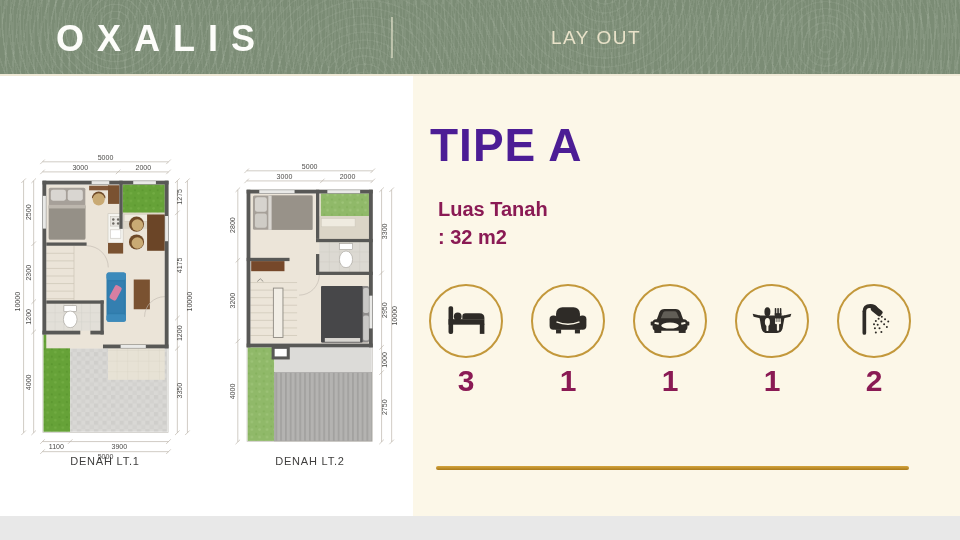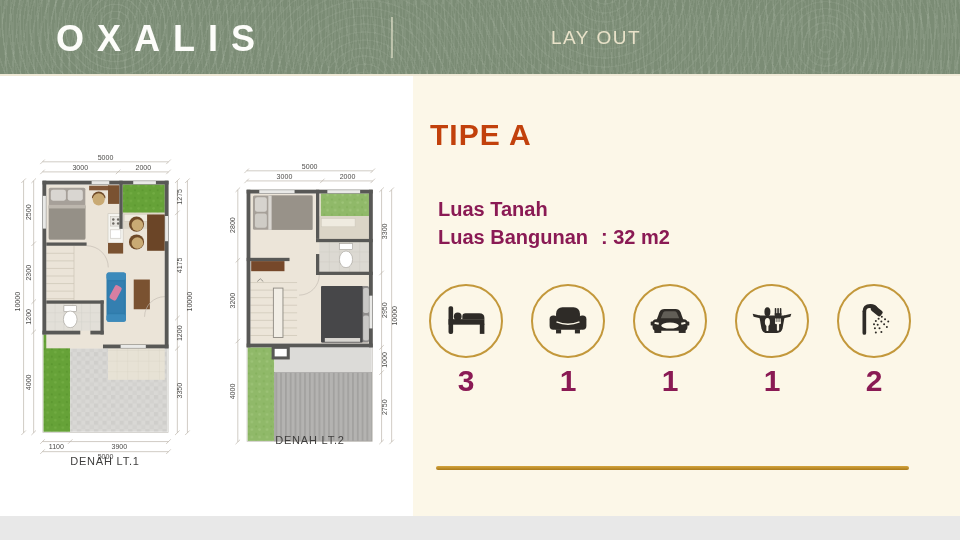"TIPE A" .tipe-title { color: #c2410c -> #4c1d95; font-size: 30px -> 46px }
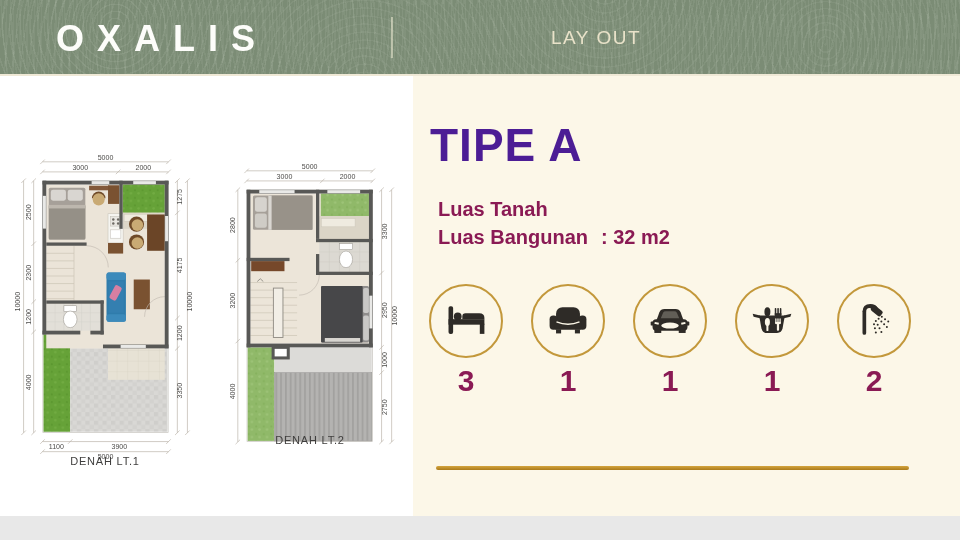"Luas Bangunan" span.spec-label { html: <span>Luas Bangunan</span> -> none }
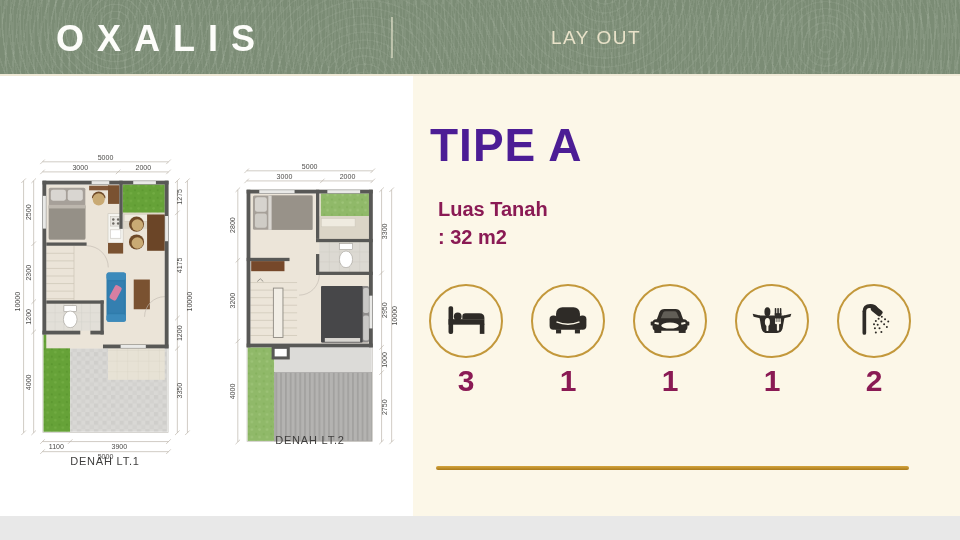"DENAH LT.2" div.plan-caption { top: 434px -> 455px }
